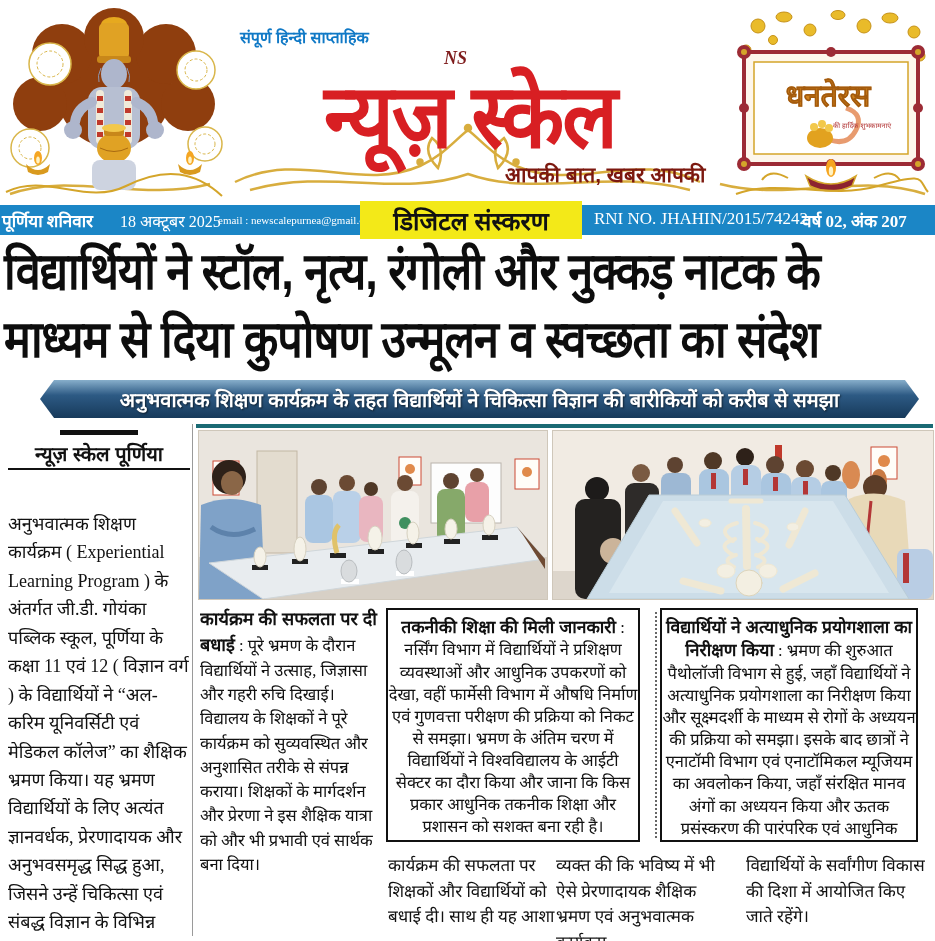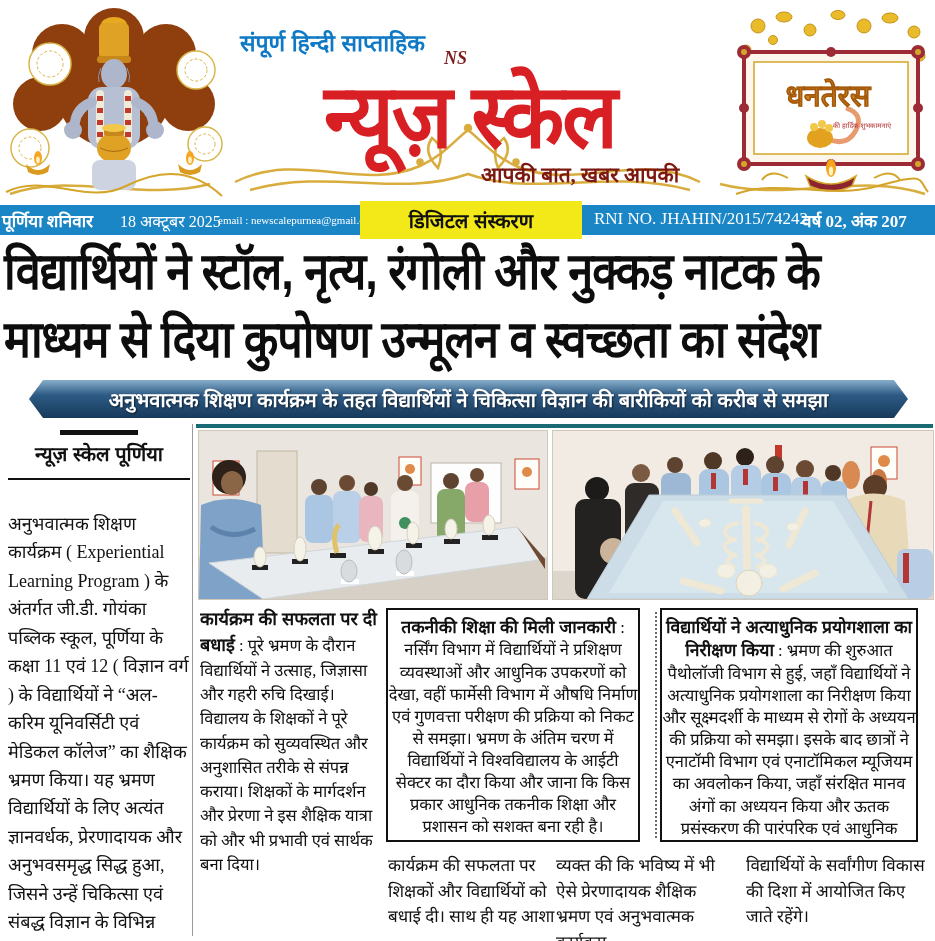"संपूर्ण हिन्दी साप्ताहिक" .weekly { font-size: 23px -> 16px }
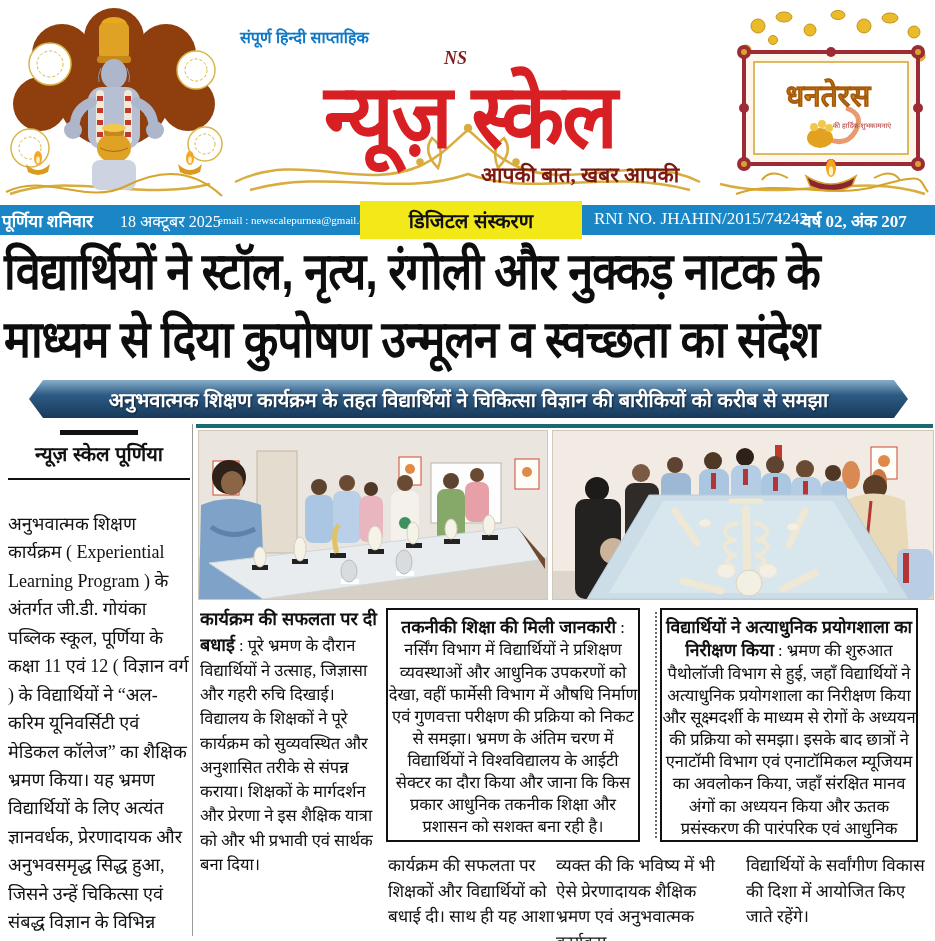"आपकी बात, खबर आपकी" .tagline { font-family: Liberation Serif, serif -> Liberation Sans, sans-serif; left: 481px -> 505px }
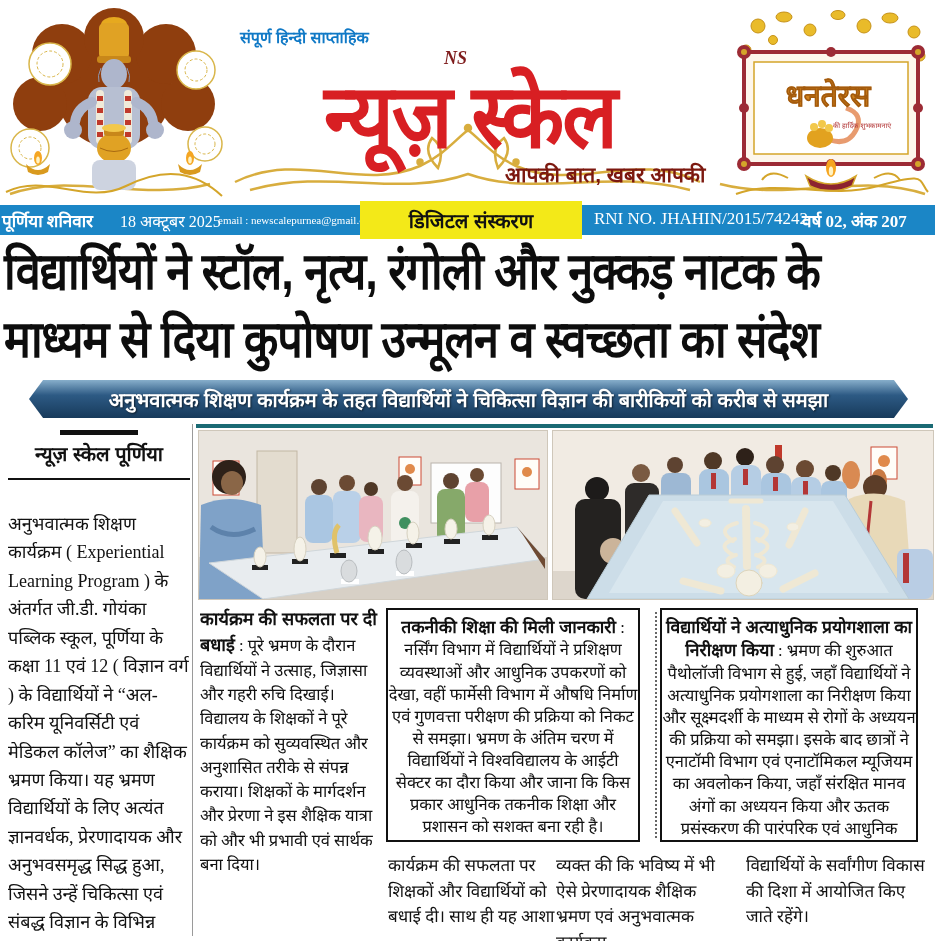"डिजिटल संस्करण" .edition { font-size: 20px -> 25px }
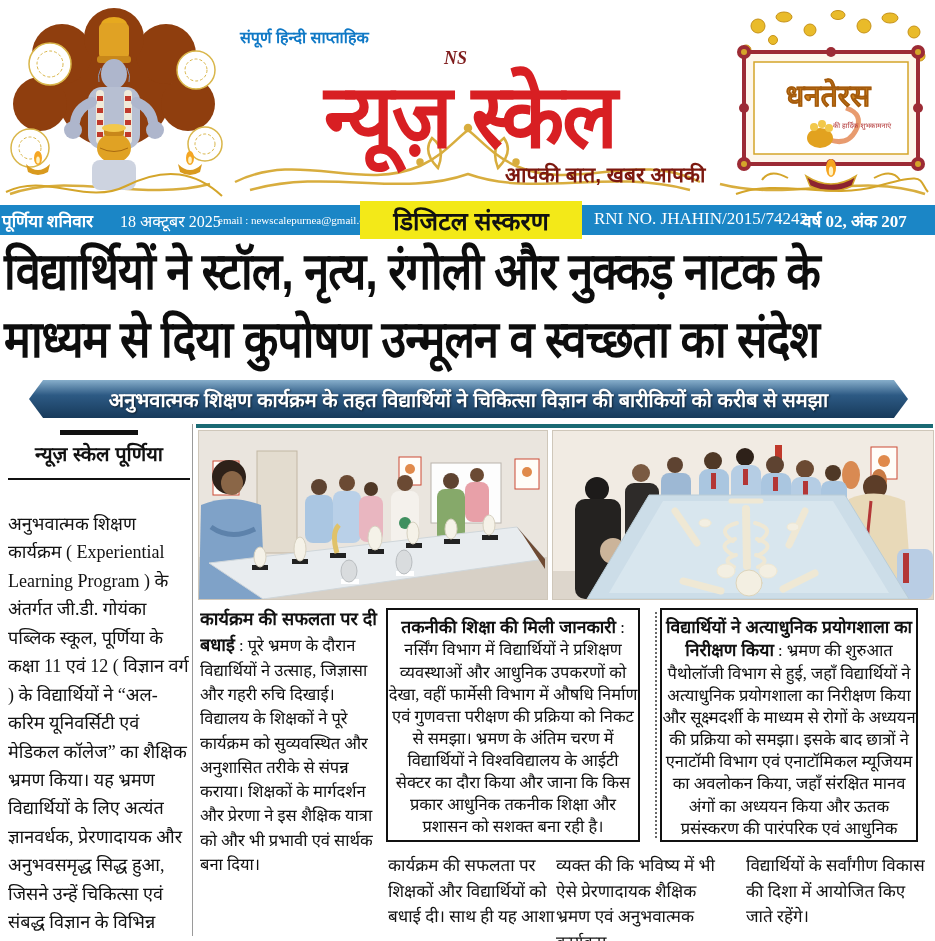"अनुभवात्मक शिक्षण कार्यक्रम के तहत" .banner { left: 29px -> 40px }
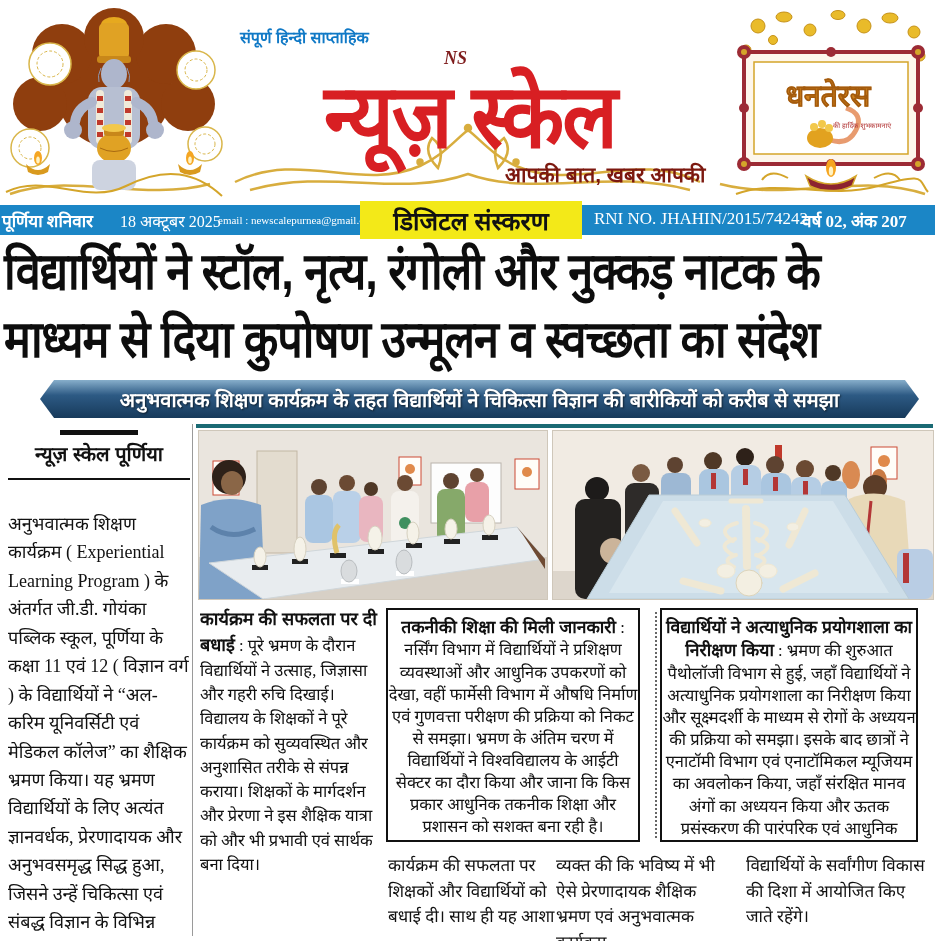"न्यूज़ स्केल पूर्णिया" .byline { padding: 10px 0 11px 0 -> 10px 0 1px 0 }
